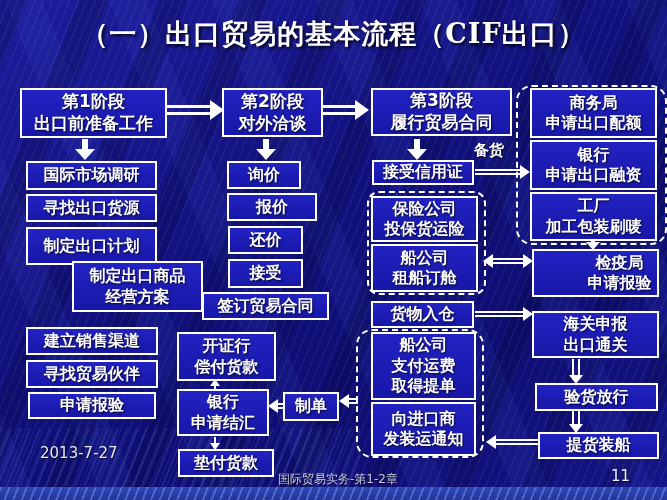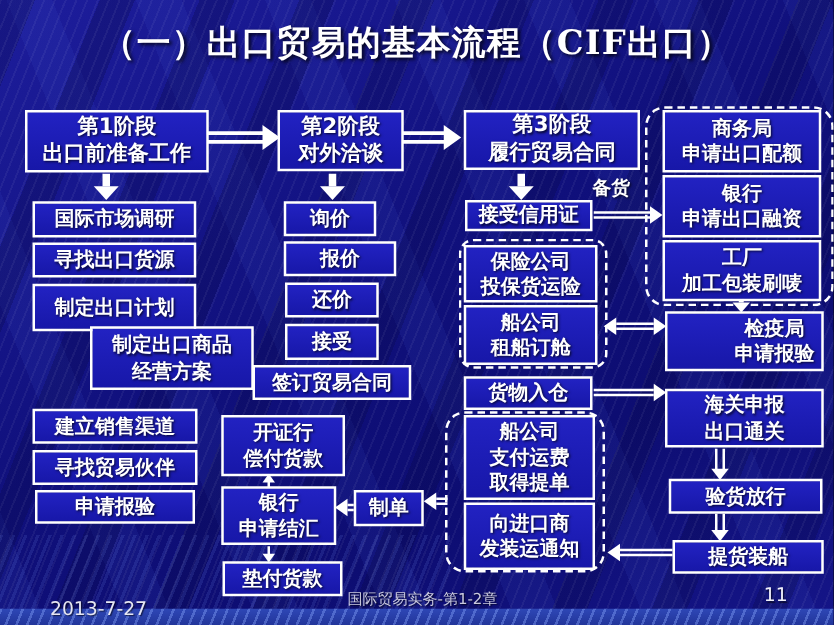"2013-7-27" .footer-date { top: 478px -> 444px }
